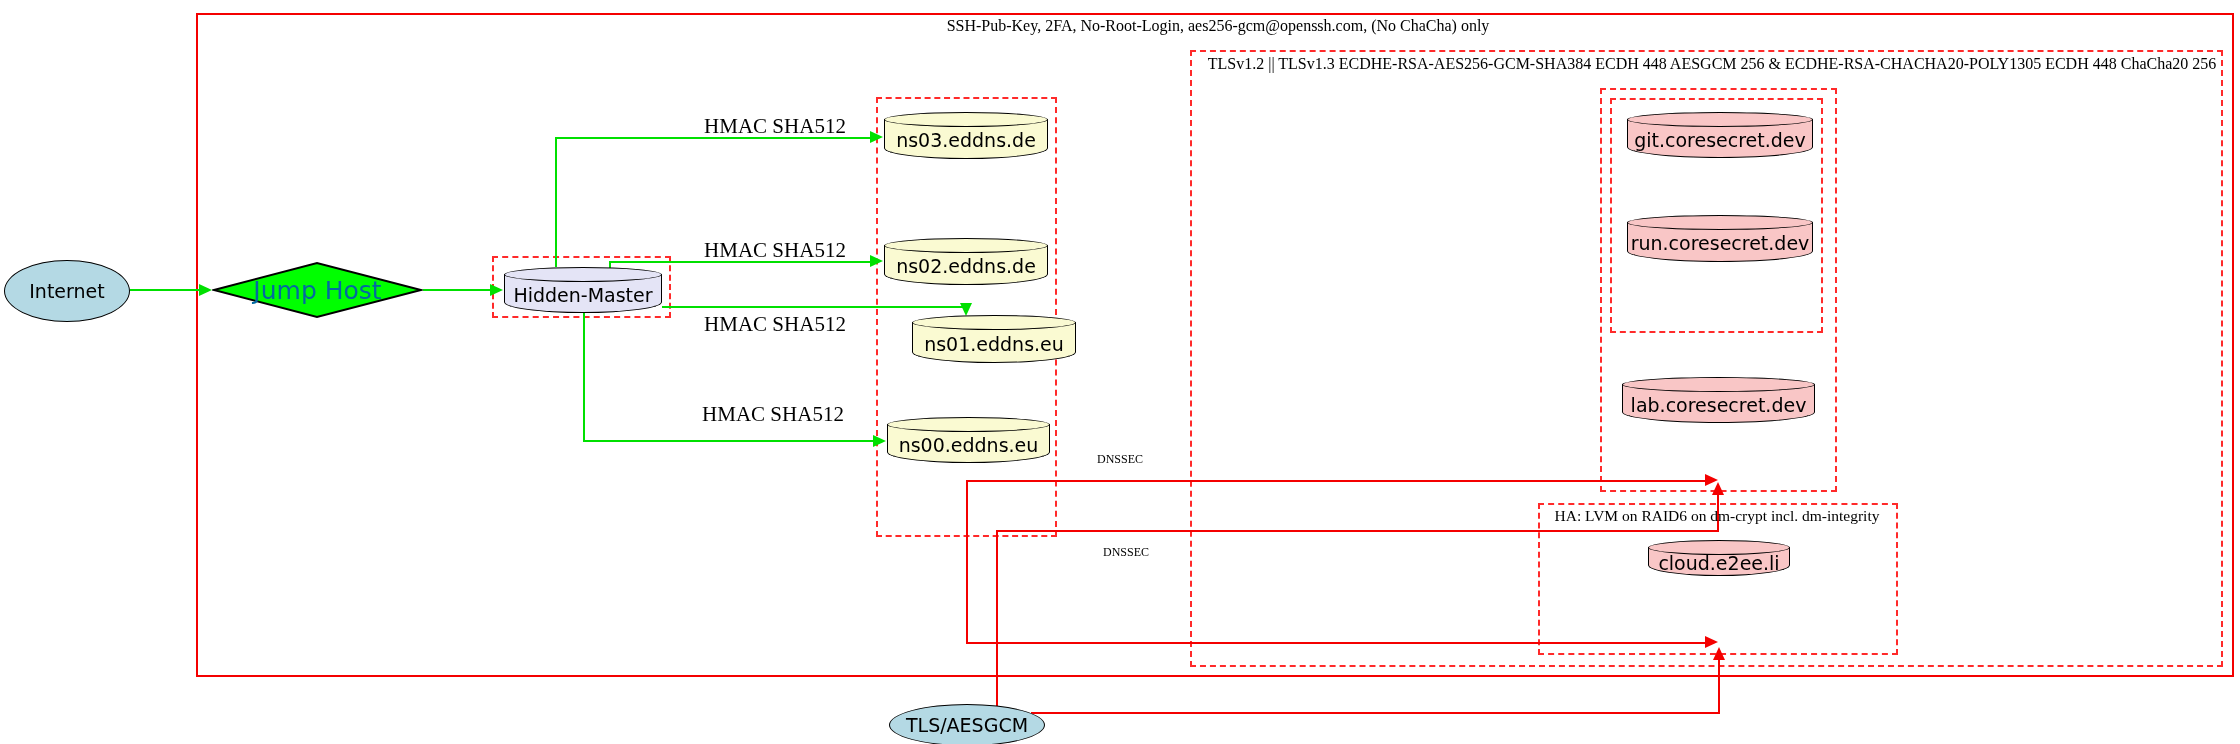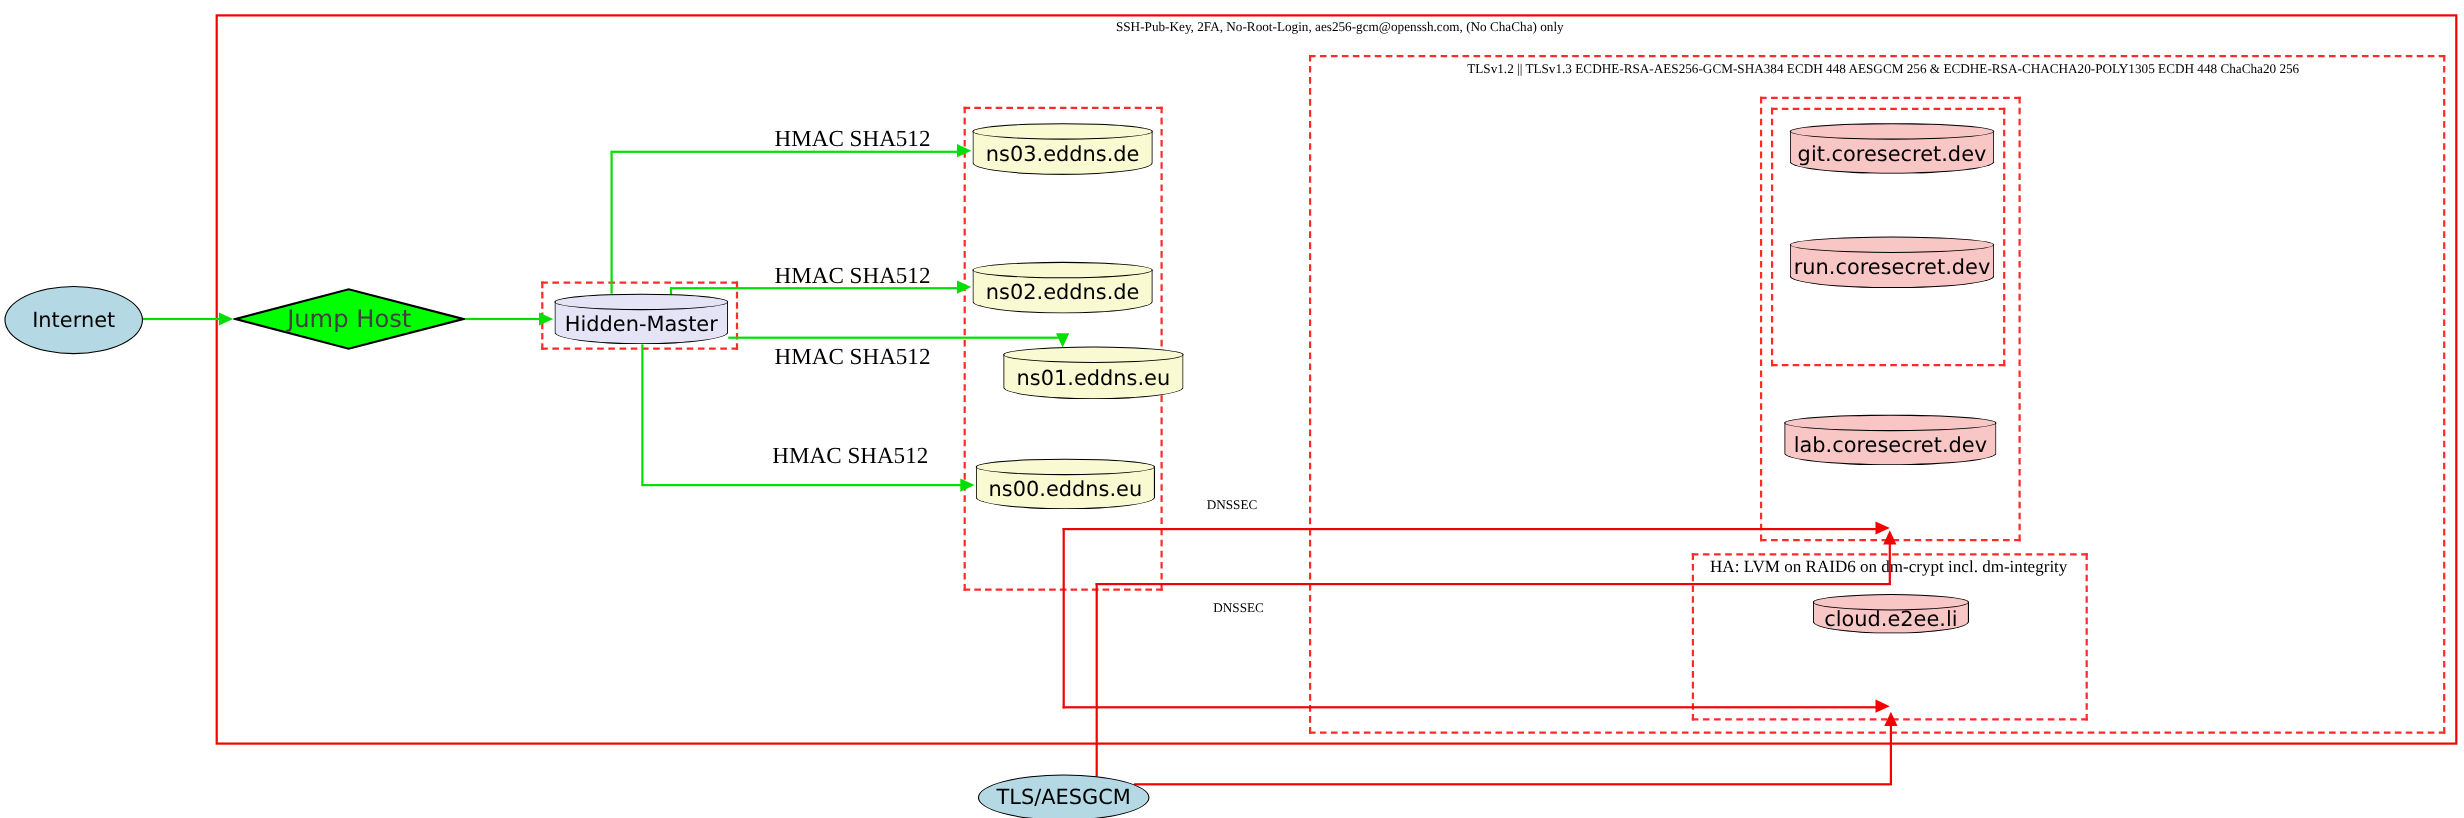"SSH-Pub-Key, 2FA, No-Root-Login," .lbl-cluster { font-size: 12px -> 16px }
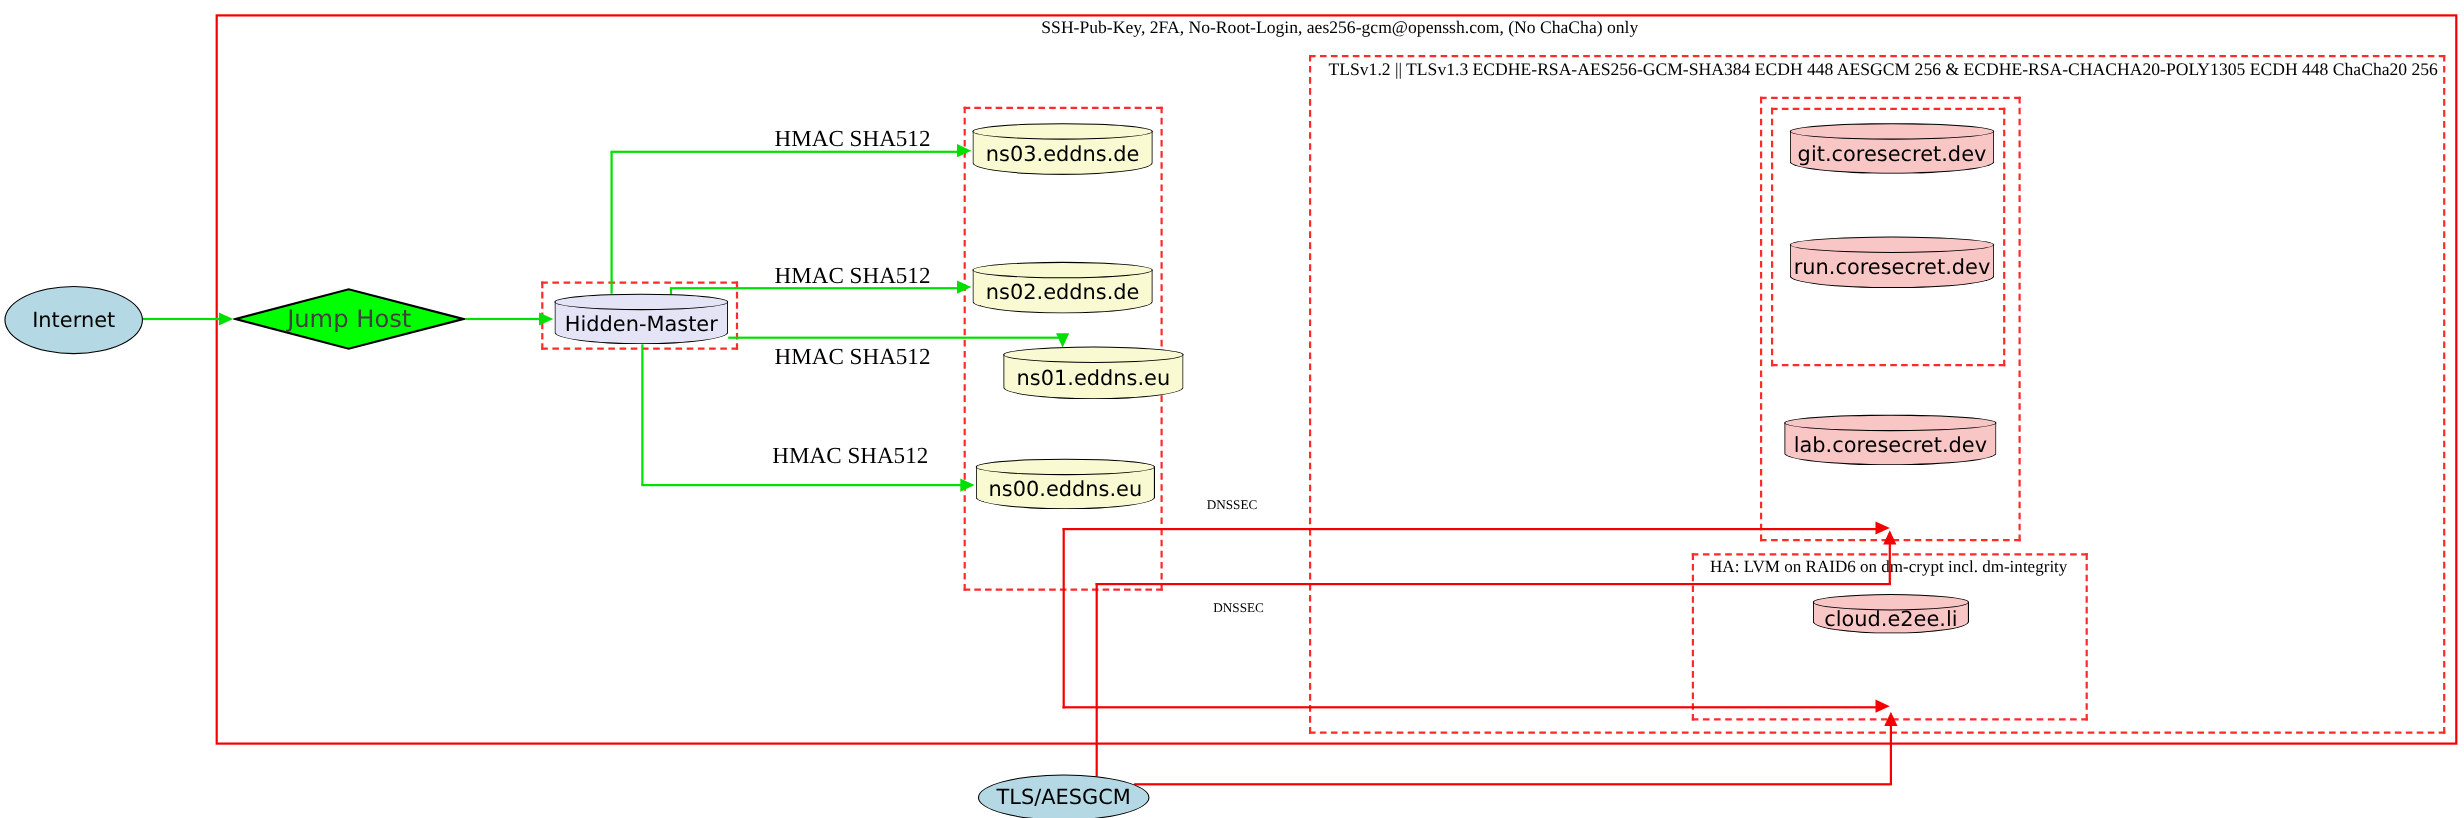"Jump Host" .diamond span { color: #404040 -> #0369a1; font-size: 22px -> 25px }
